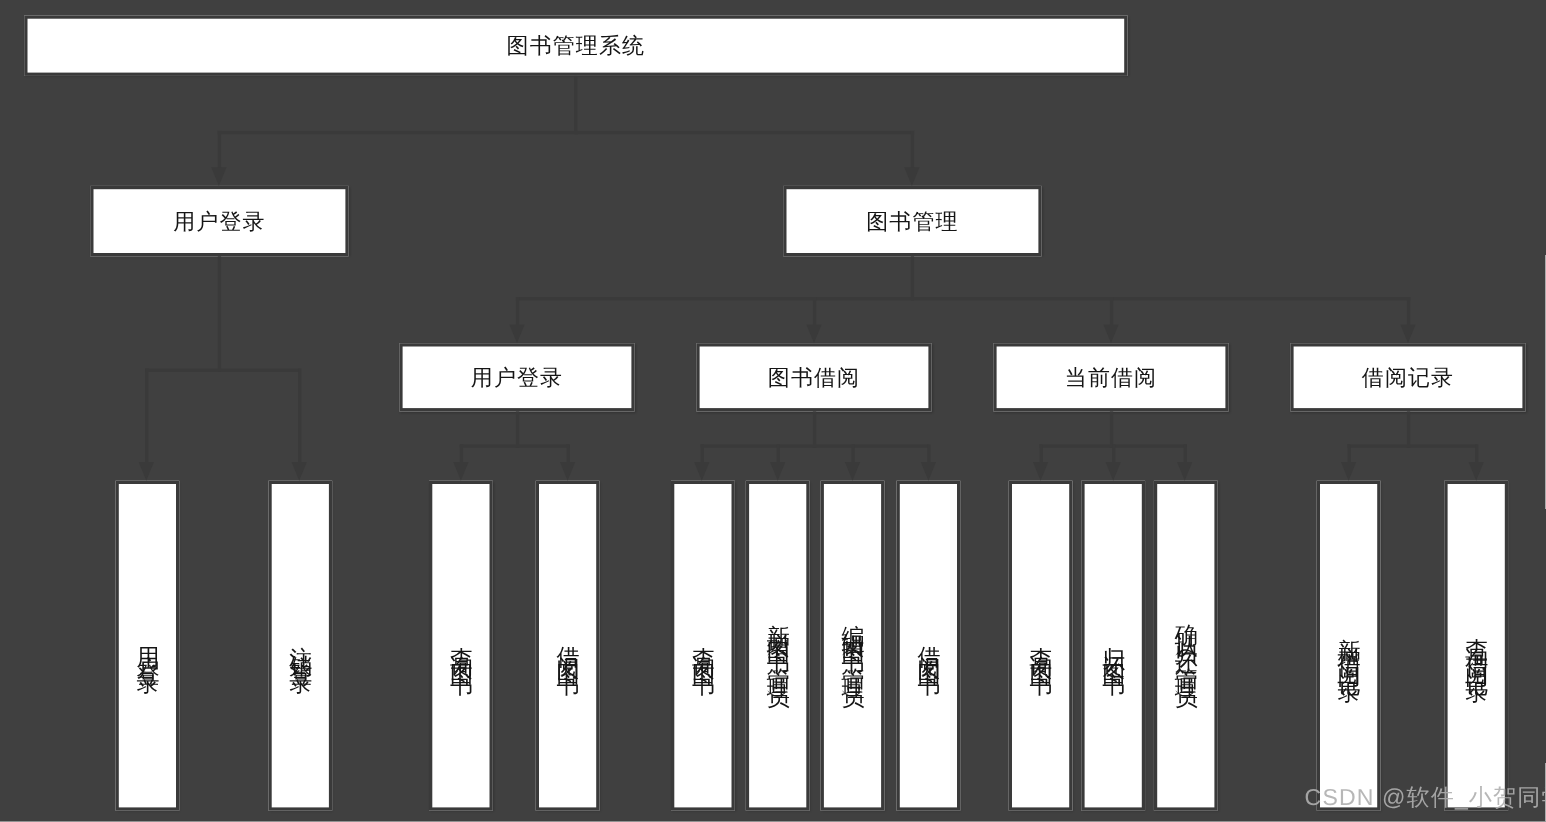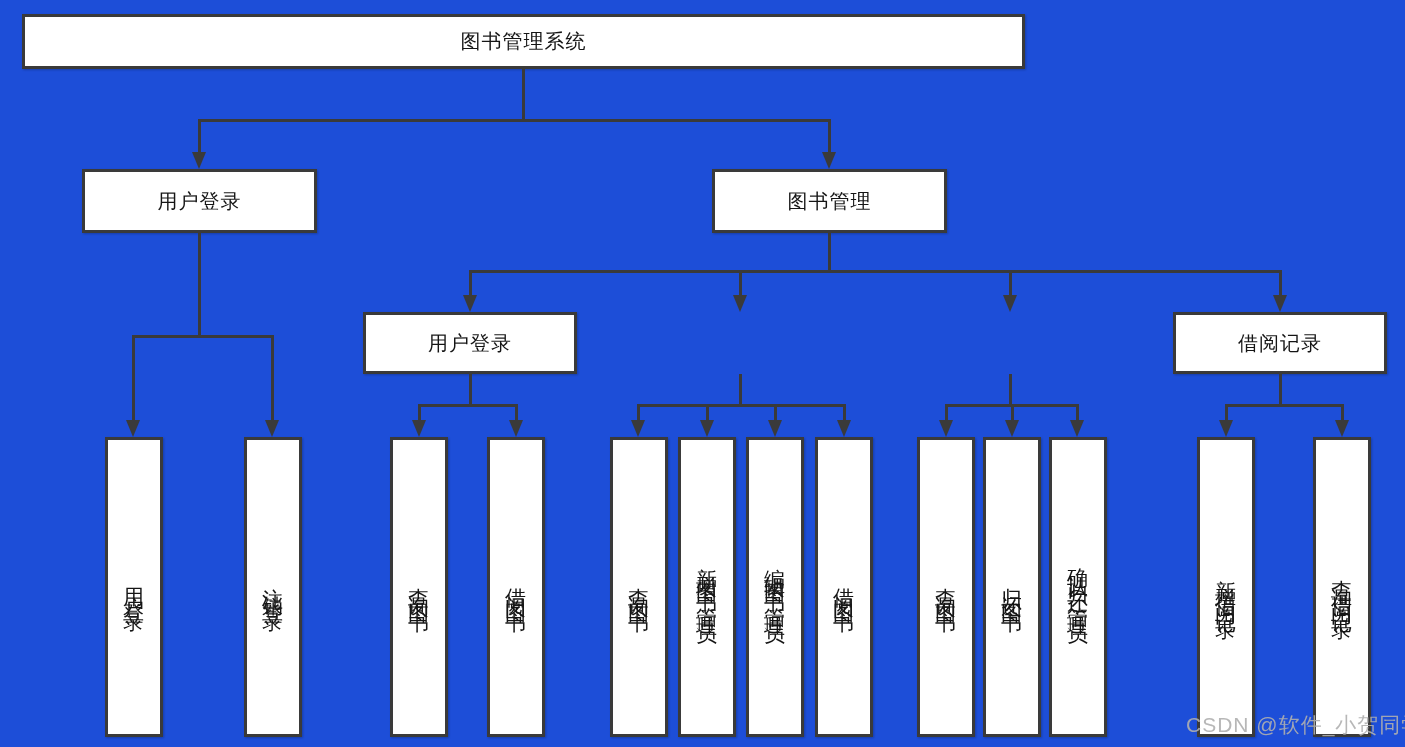"图书管理系统" #stage { background: #1d4ed8 -> #404040 }
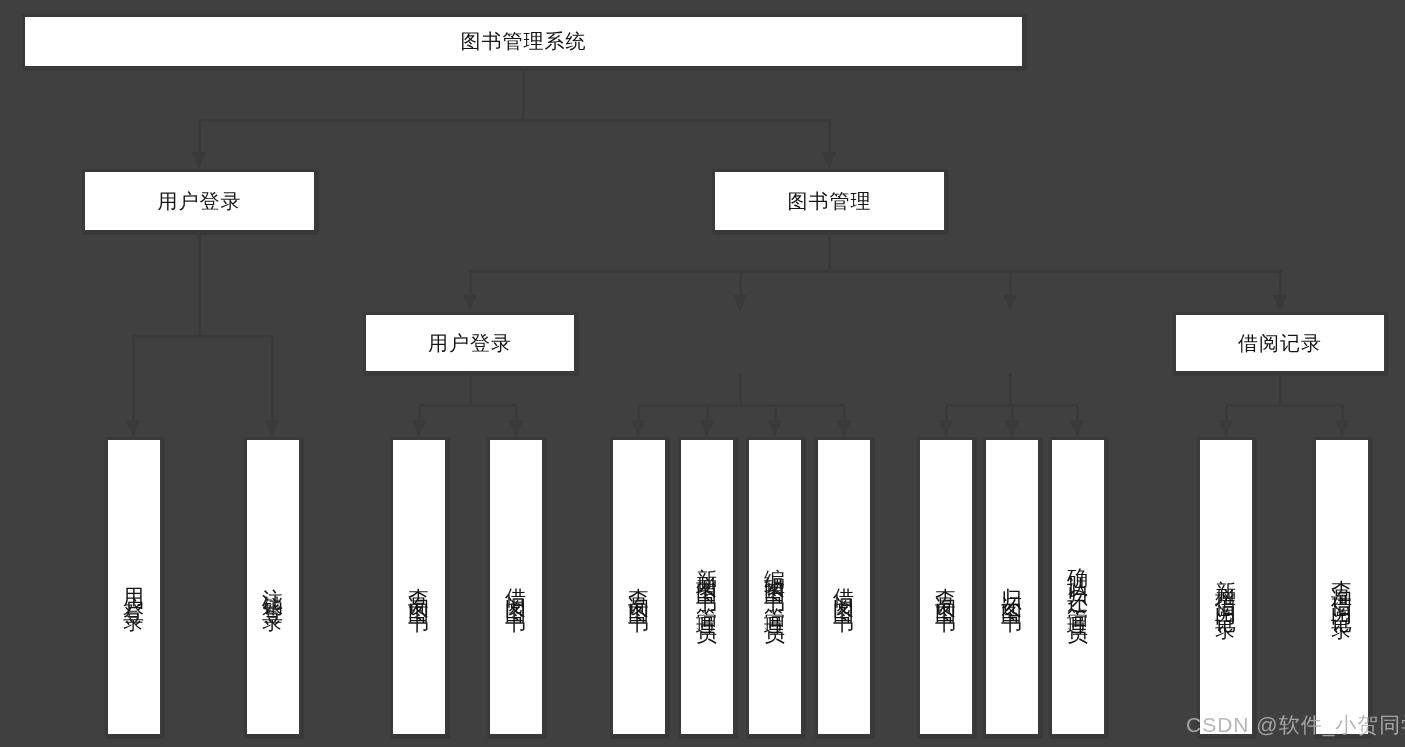"图书借阅" div.box { html: none -> <div> <span>图书借阅</span> </div> }
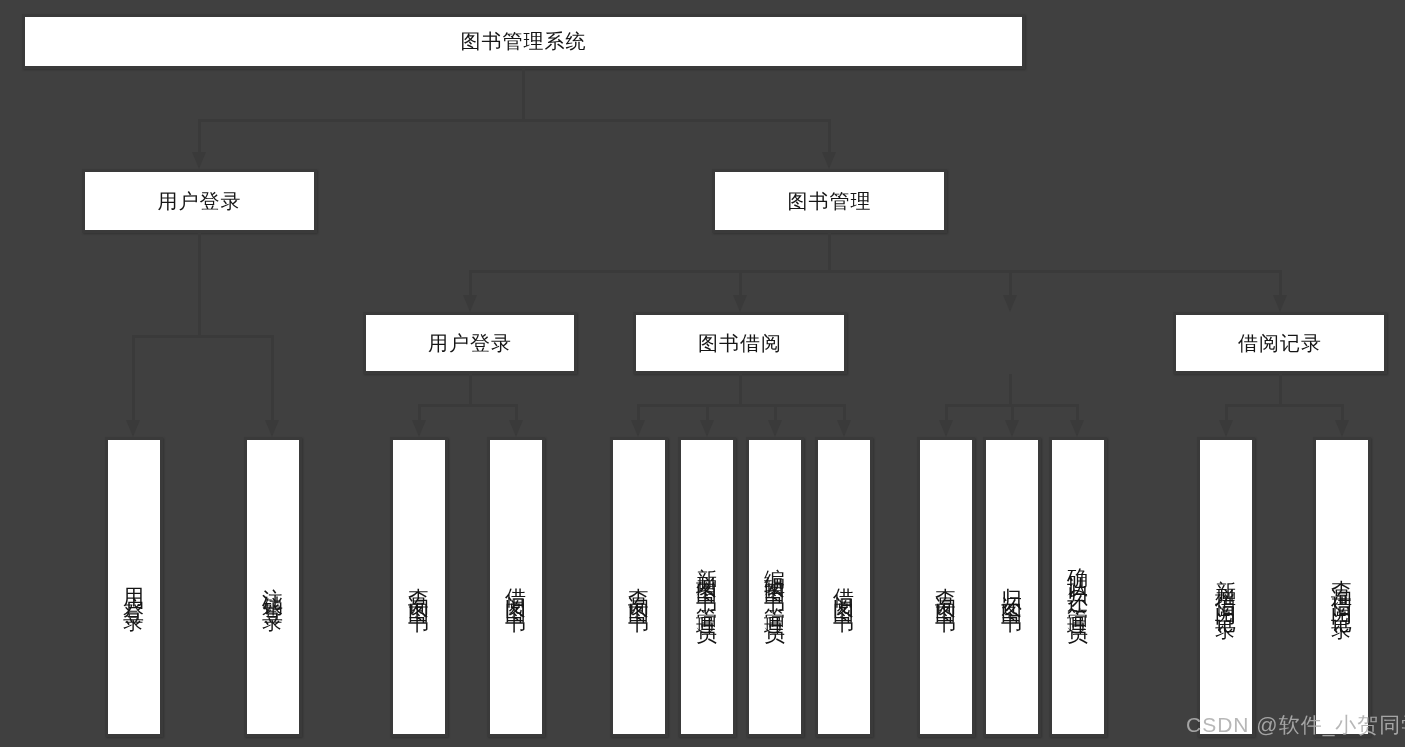"当前借阅" div.box { html: none -> <div> <span>当前借阅</span> </div> }
